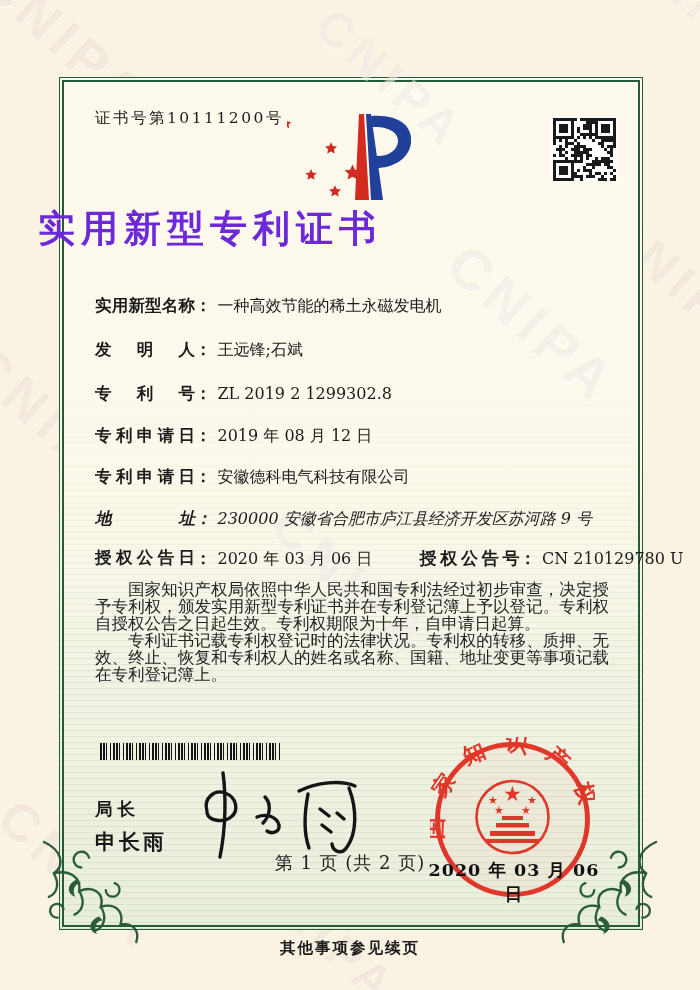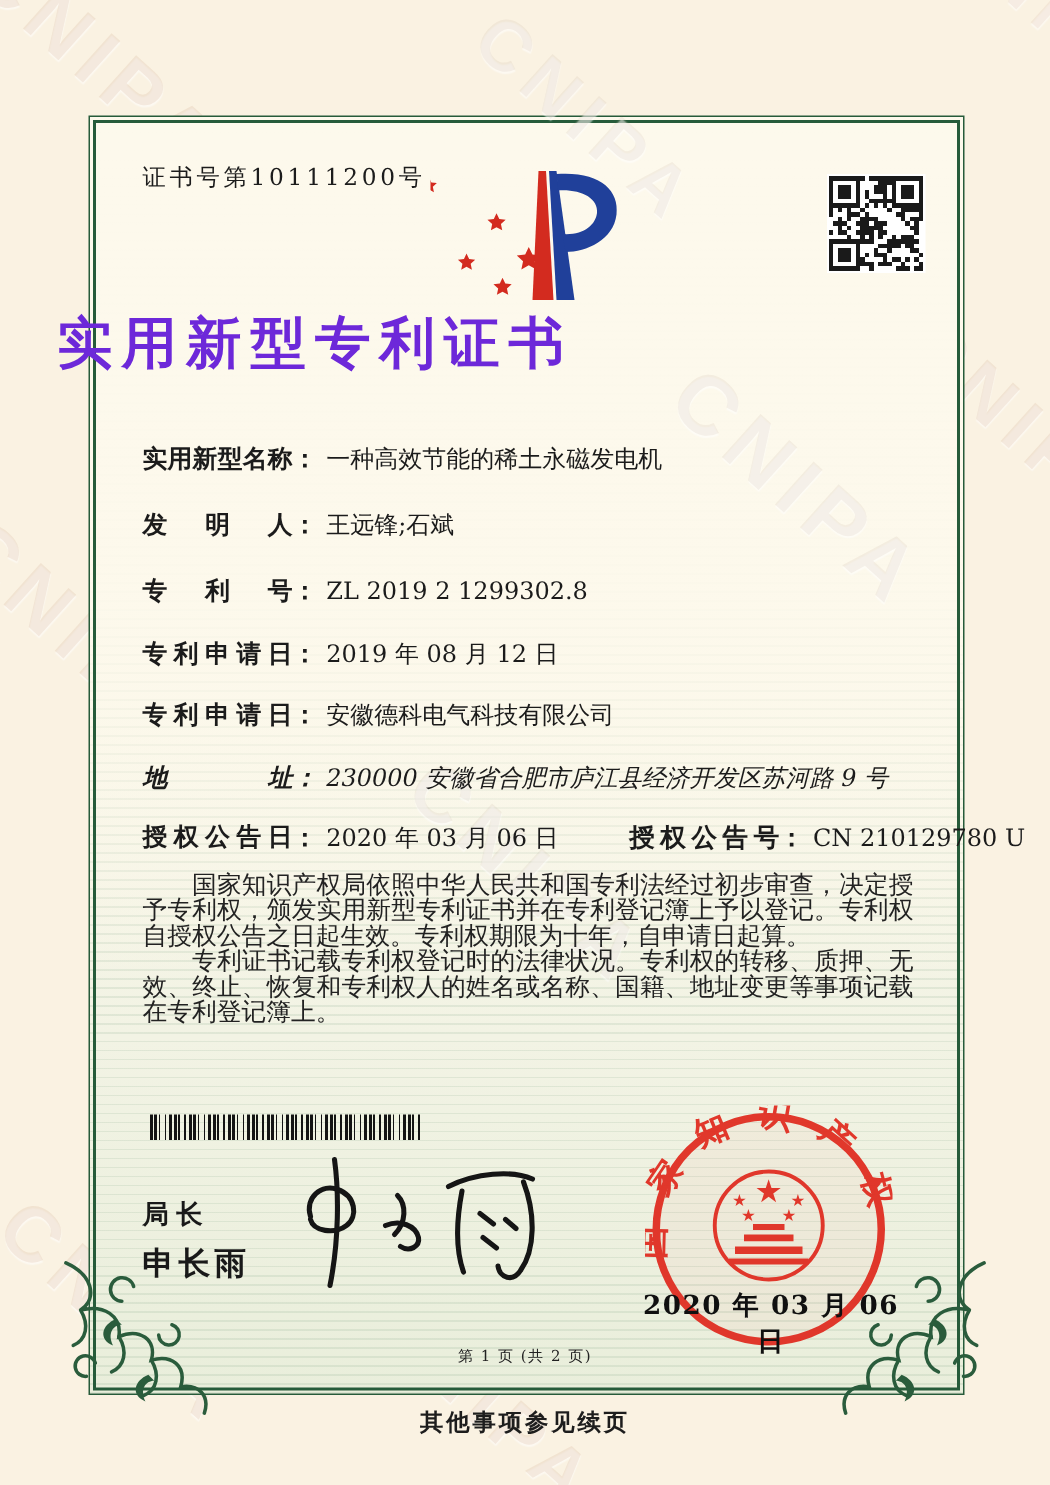"第 1 页 (共 2" .pagenum { font-size: 10px -> 18px; top: 897px -> 851px }
